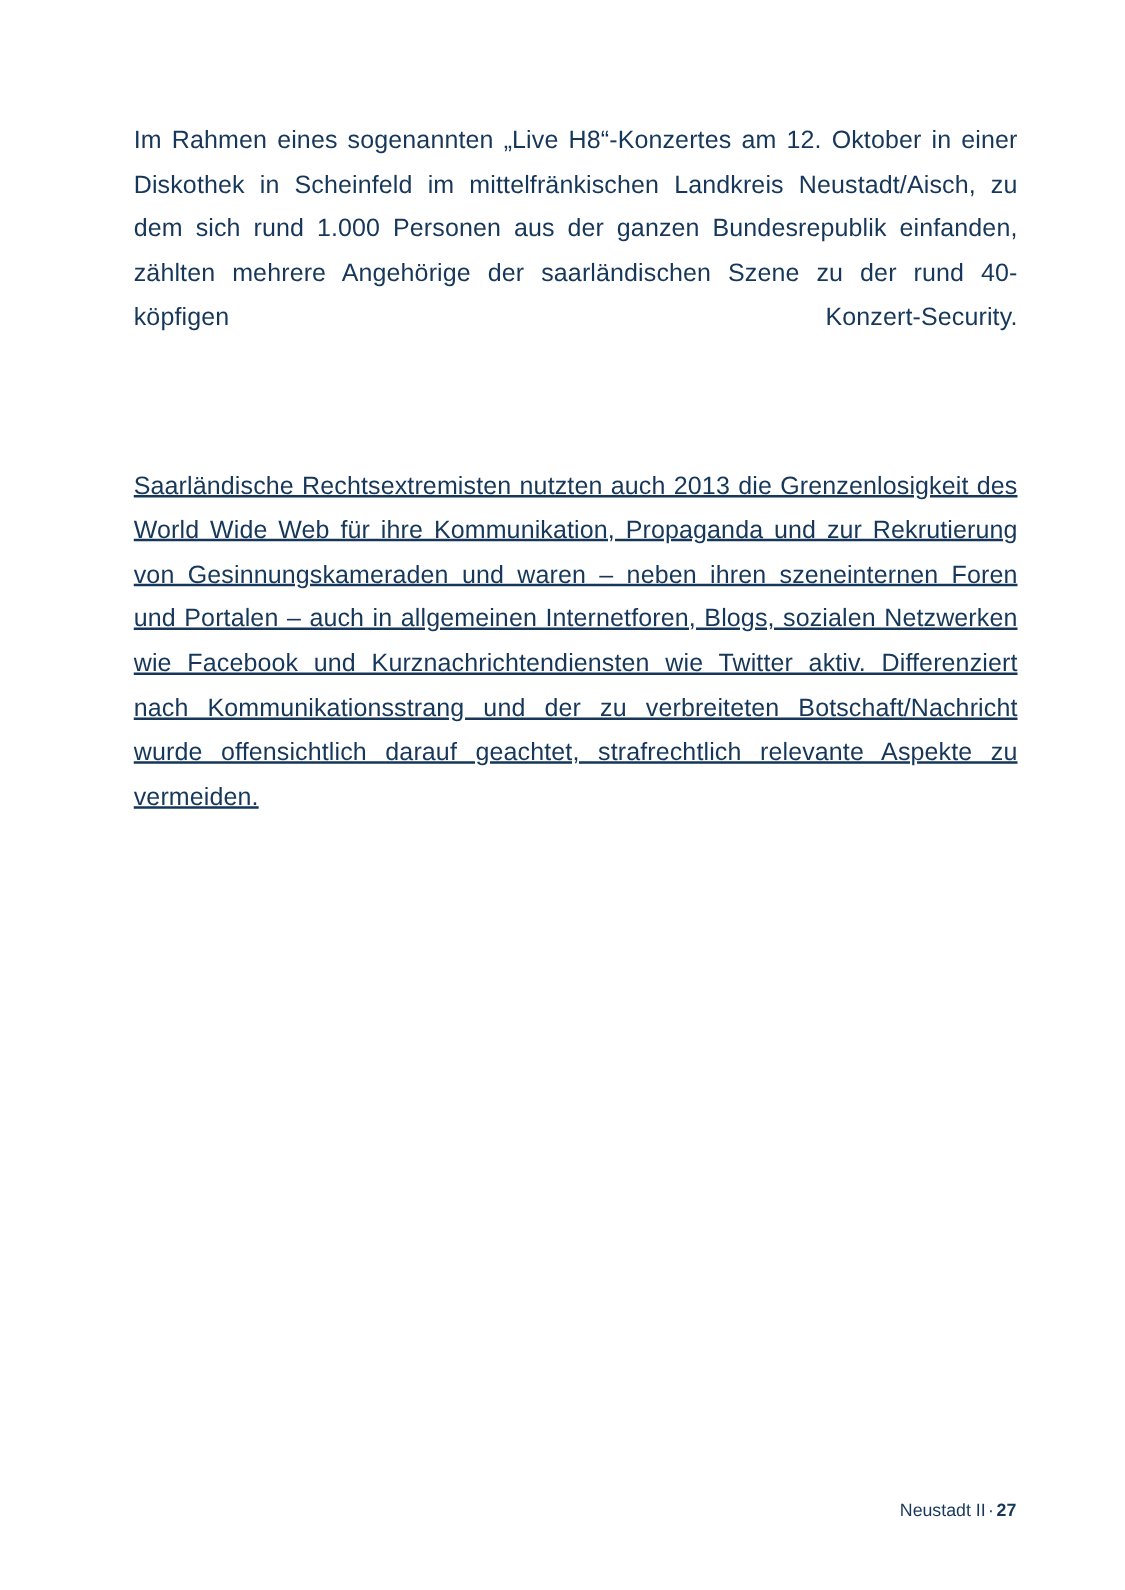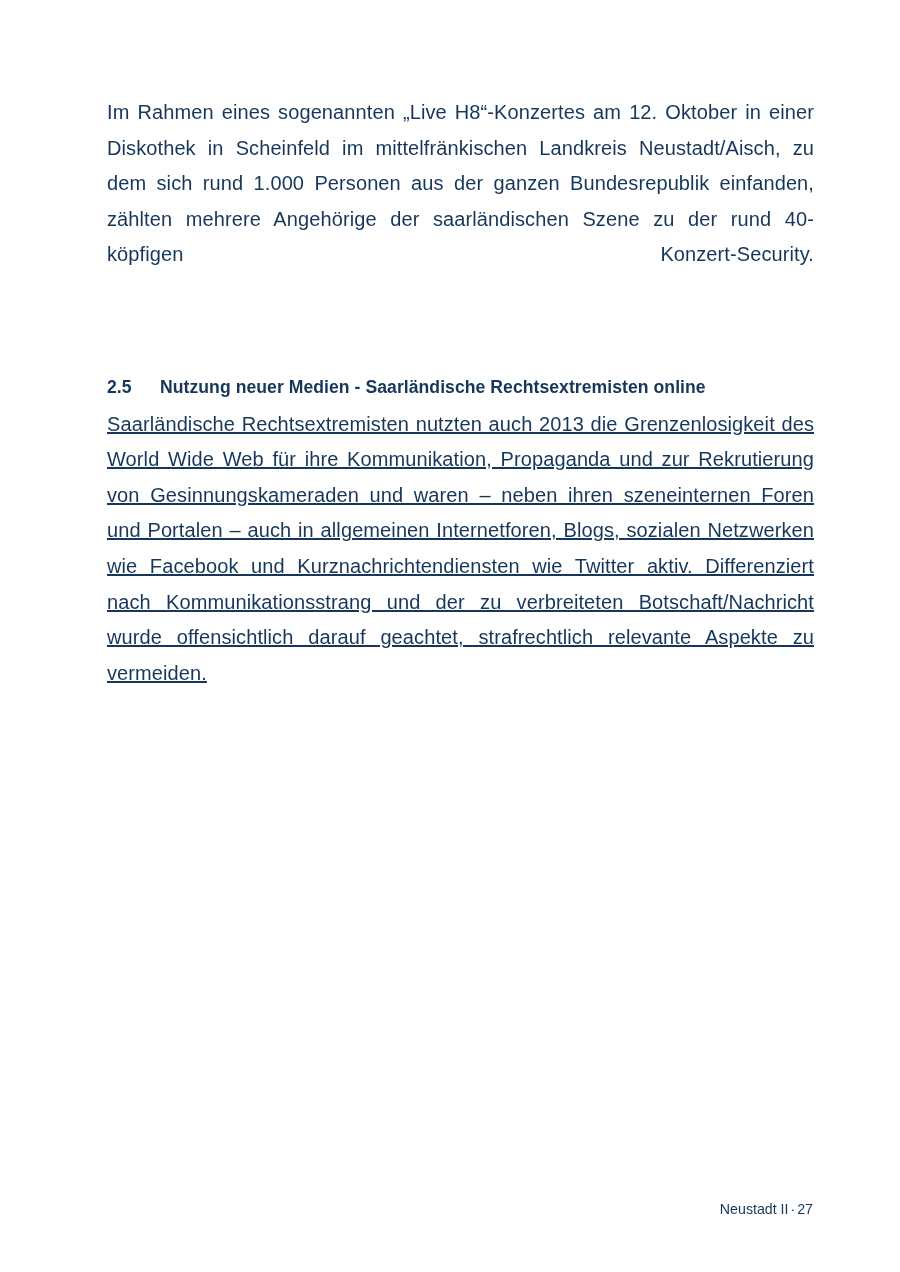"2.5 Nutzung neuer Medien -" h2.section-heading { html: <h2> <span>2.5</span><span>Nutzung neuer Medien - Saarländische Rechtsextremisten online</span> </h2> -> none }
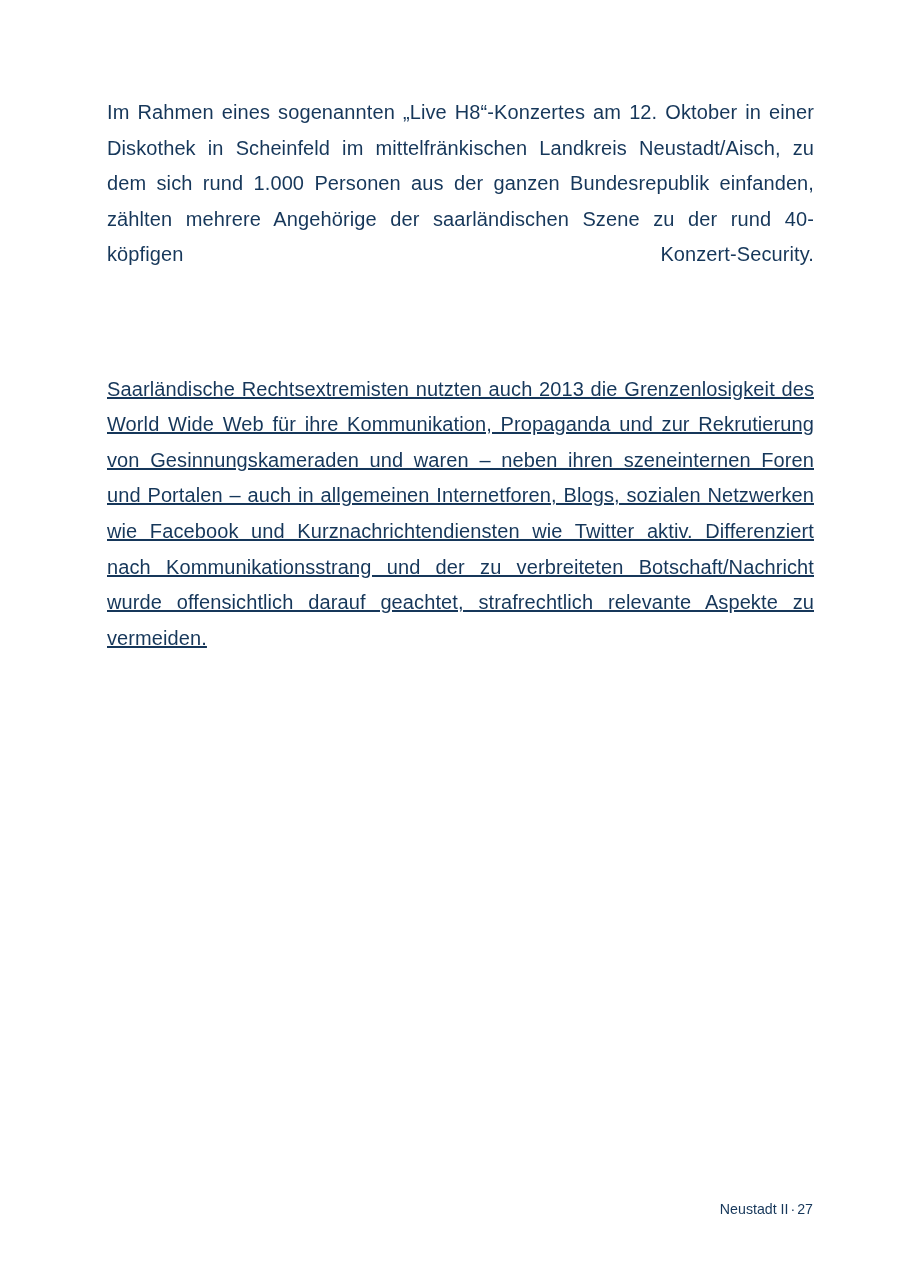"27" .page-footer .footer-pagenumber { font-weight: normal -> bold }
